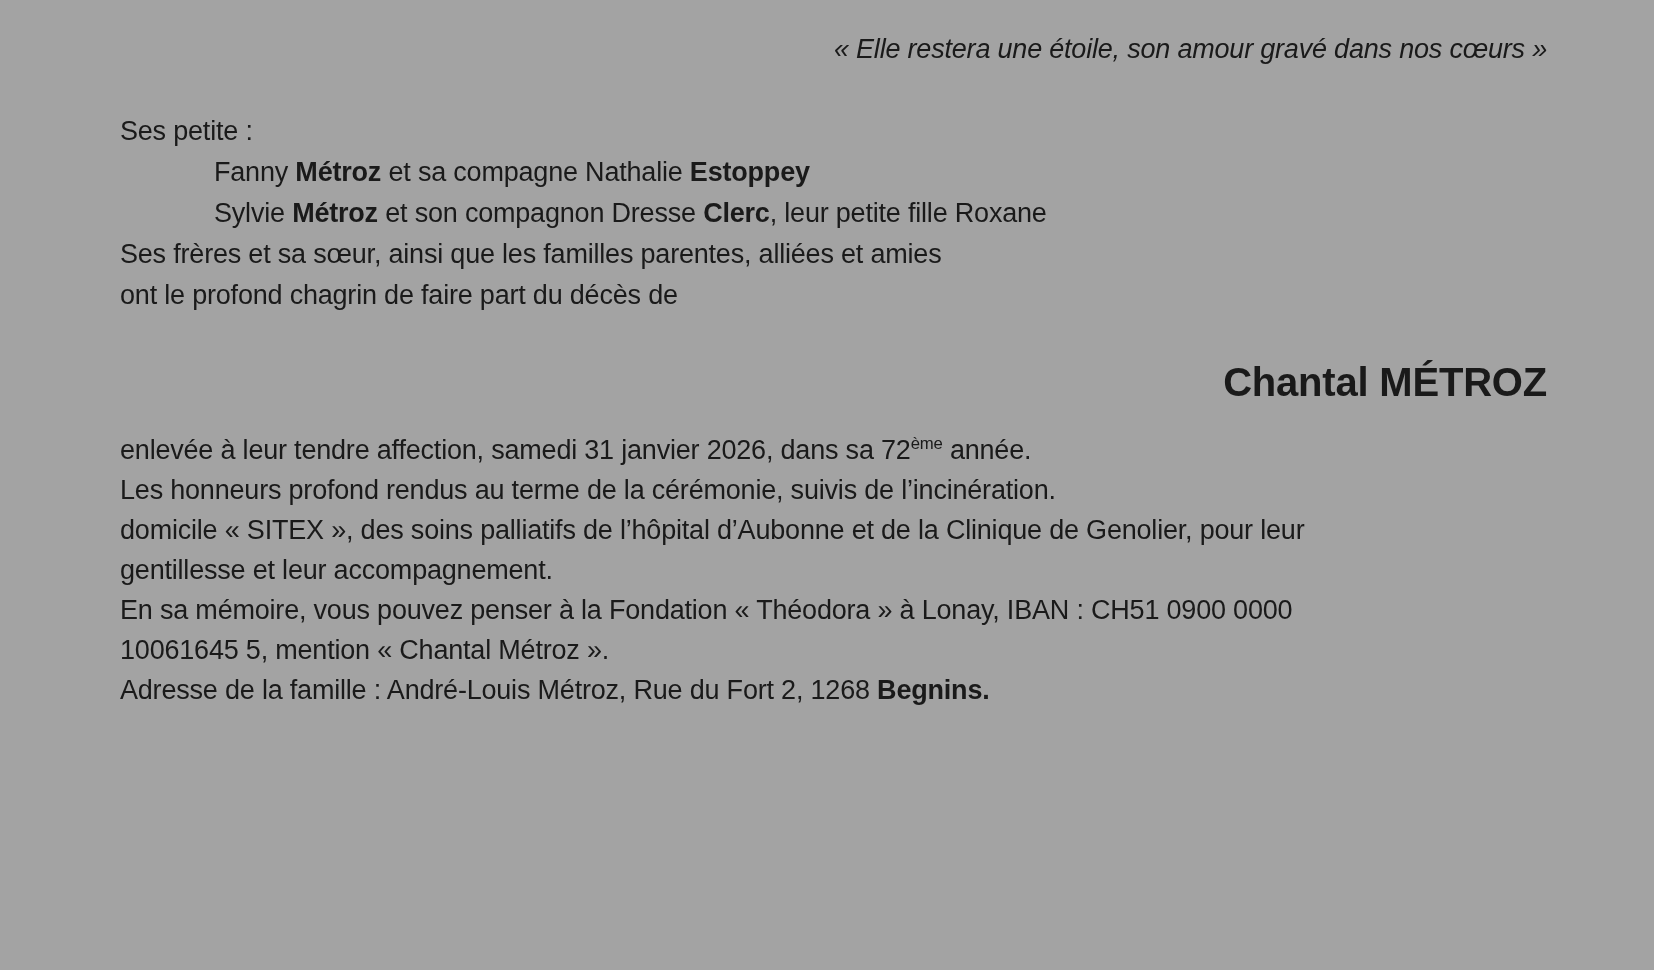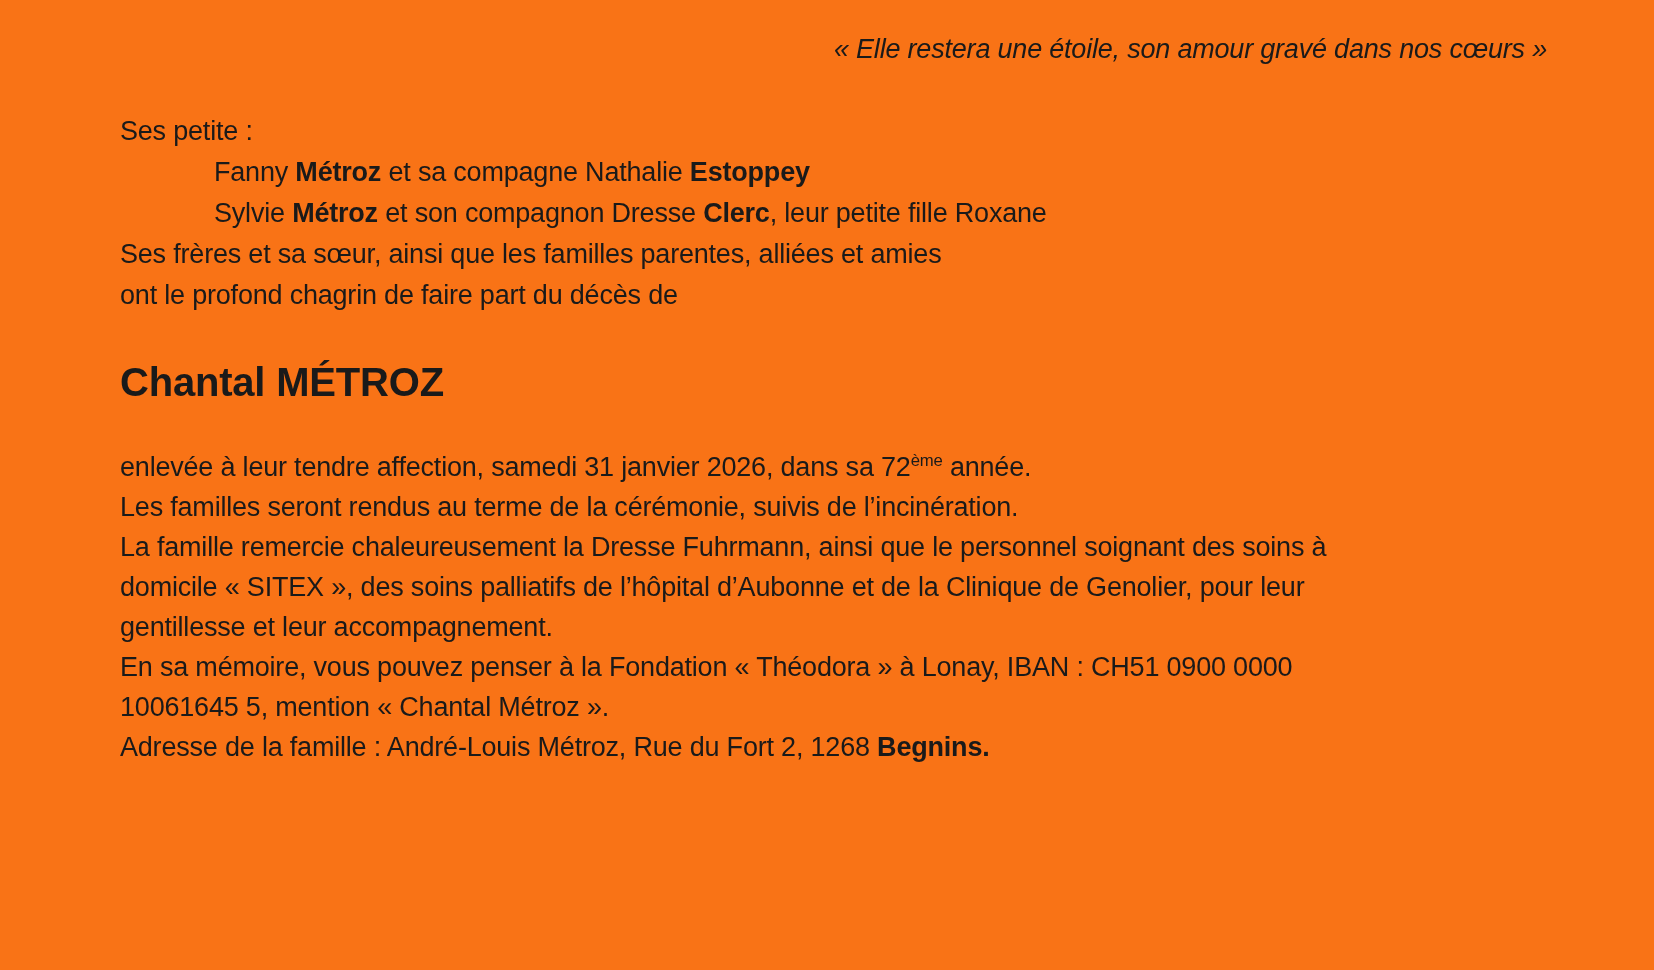"« Elle restera une étoile," .page { background: #f97316 -> #a3a3a3 }
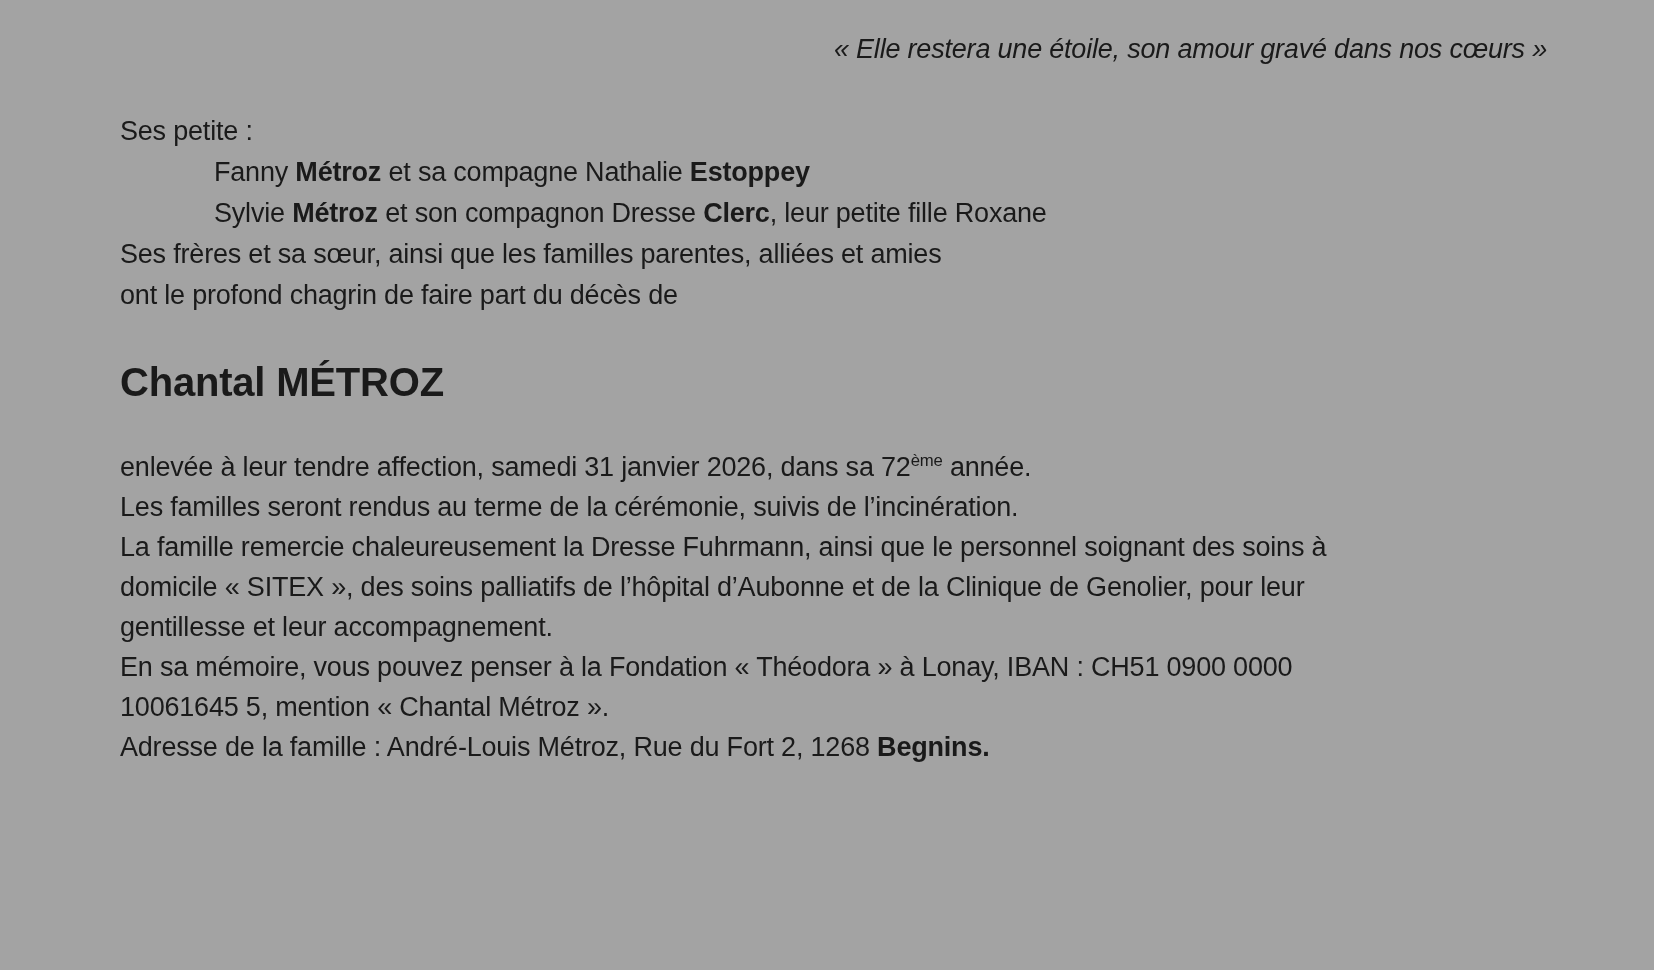"Chantal MÉTROZ" .title { text-align: left -> right }
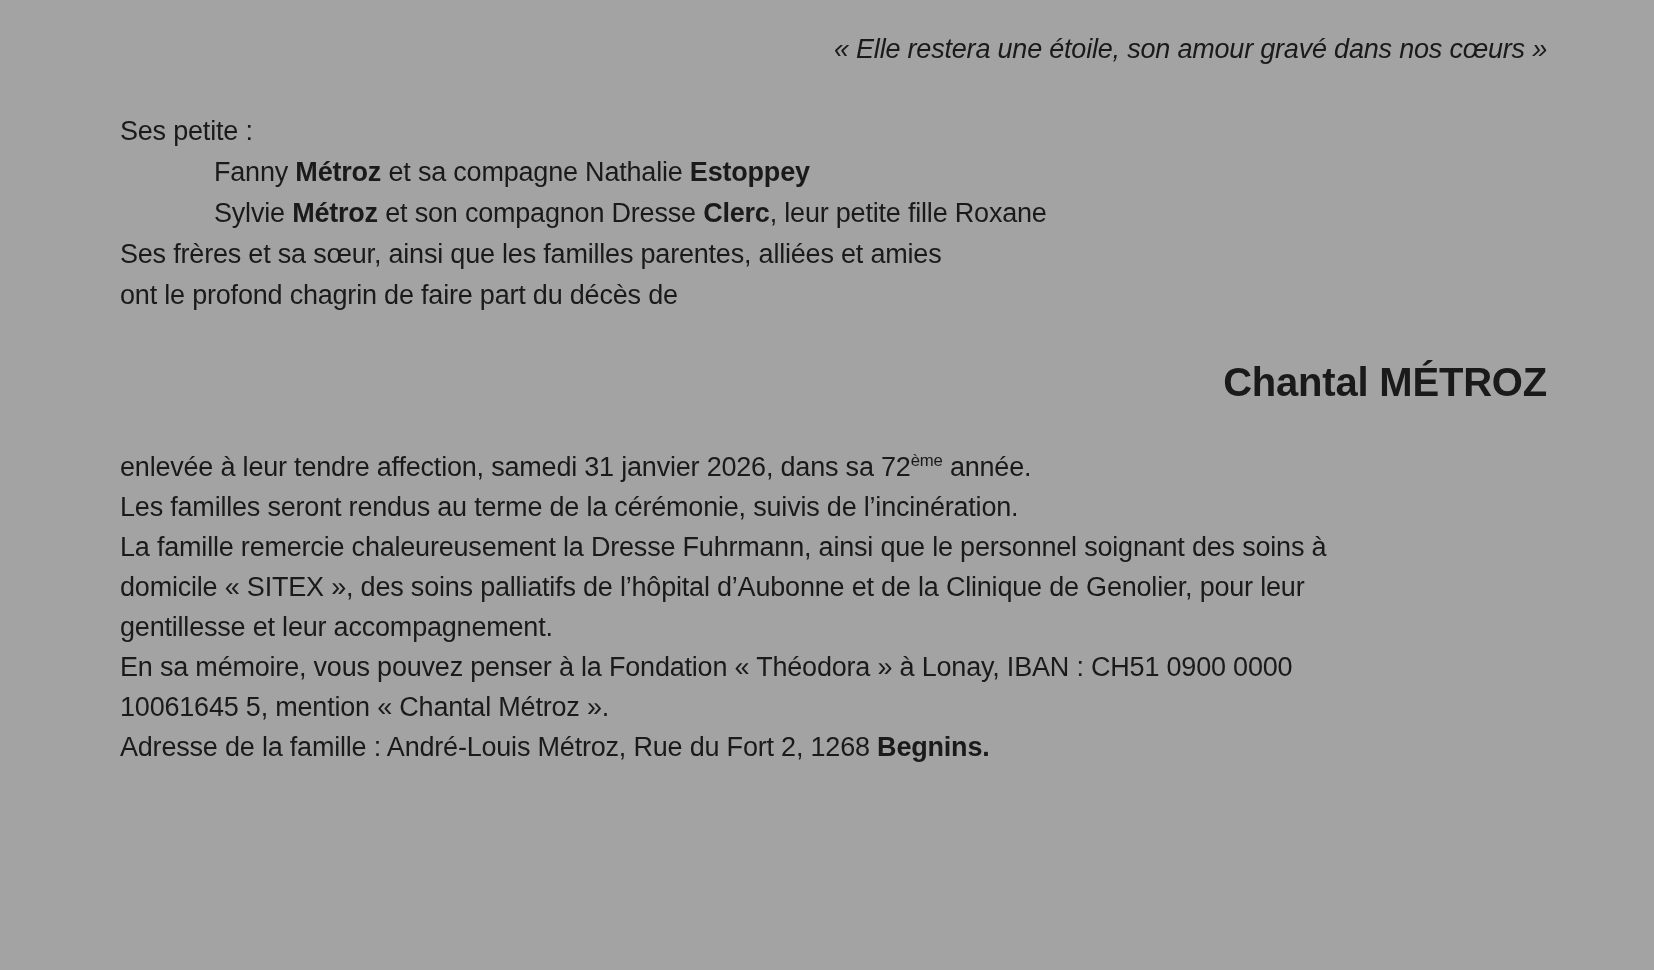"enlevée à leur tendre affection," .body-block { margin-top: 39px -> 22px }
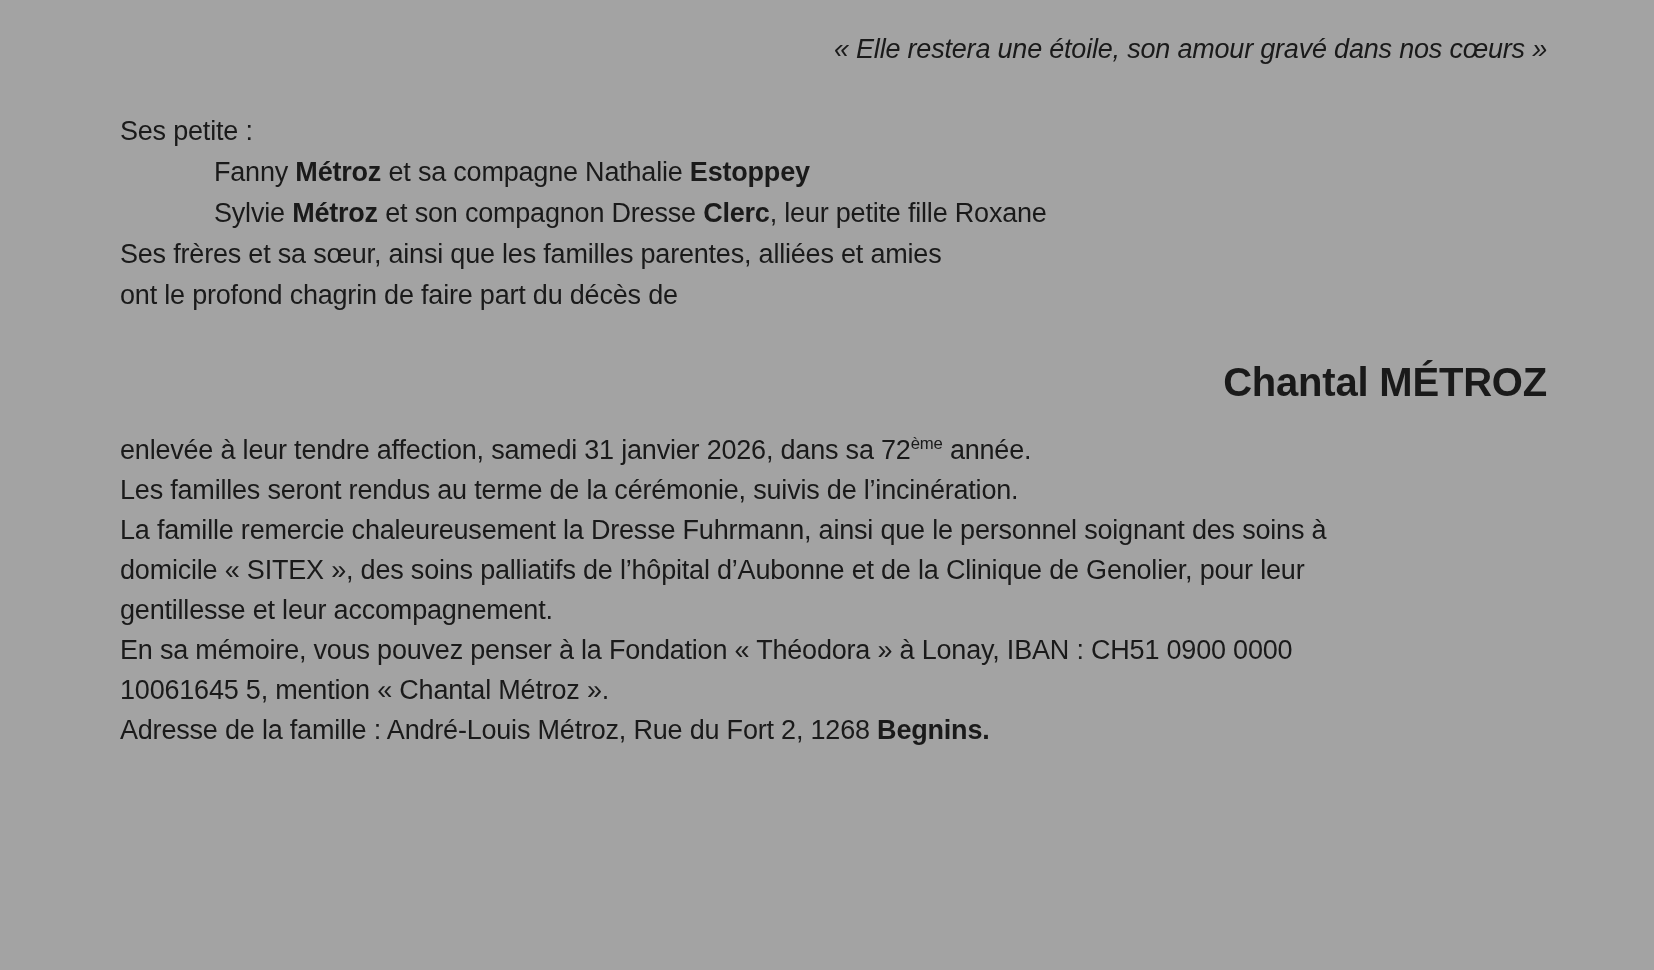"Les familles seront rendus au" span { text: familles seront -> honneurs profond }
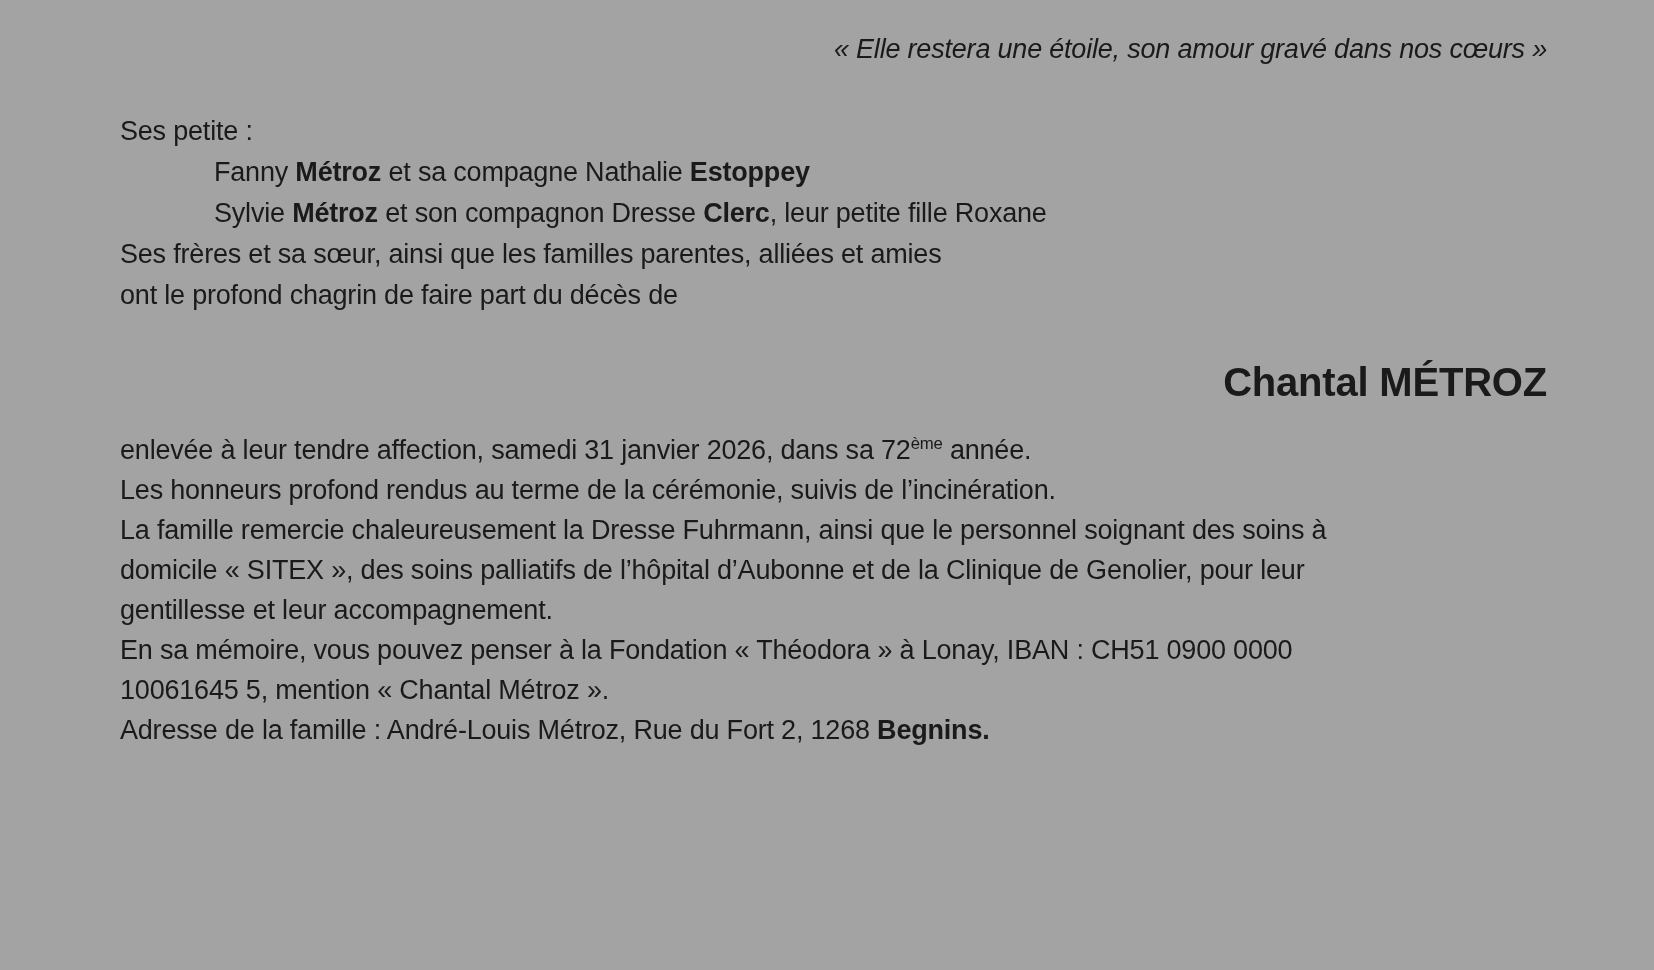"La famille remercie chaleureusement la" div.line { html: <div><span>La famille remercie chaleureusement la Dresse Fuhrmann, ainsi que le personnel soignant des soins à</span></div> -> none }
